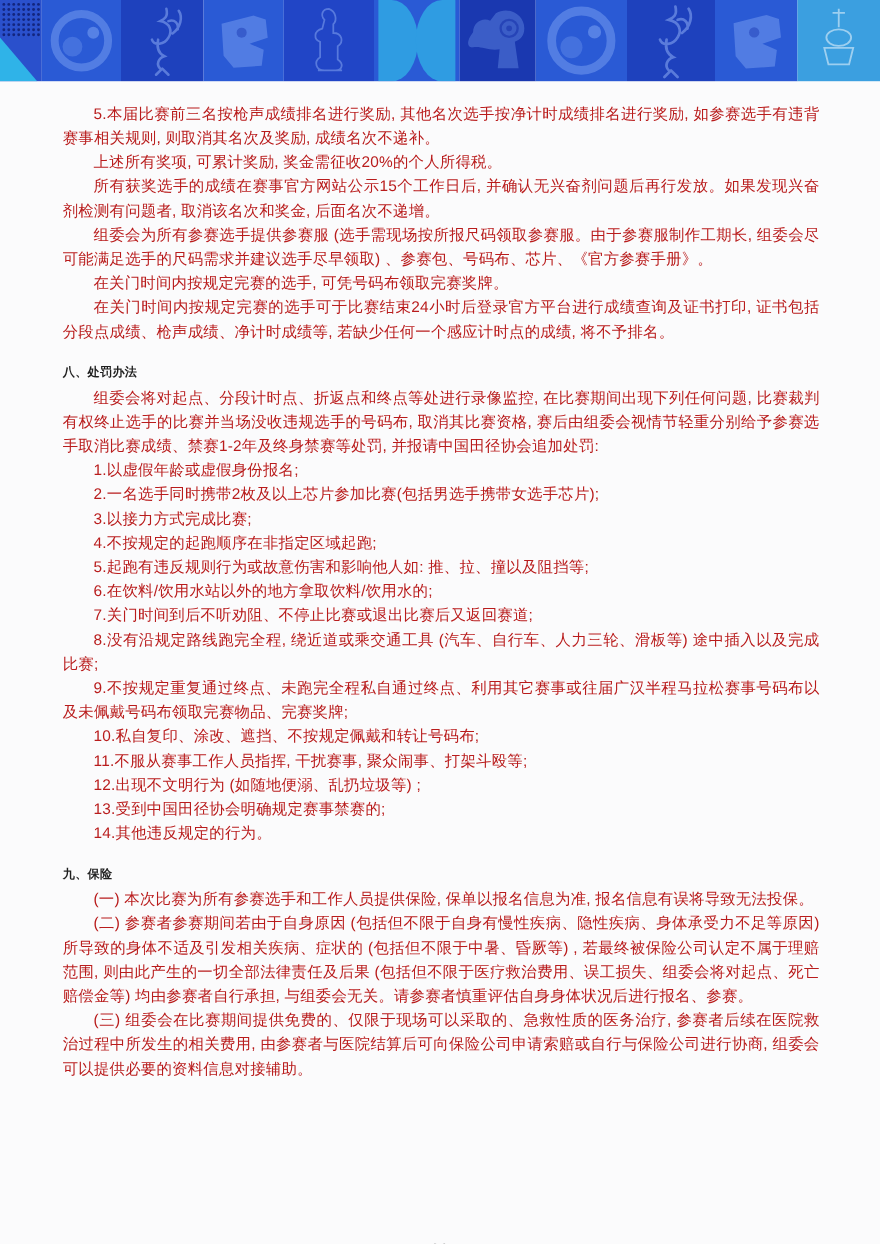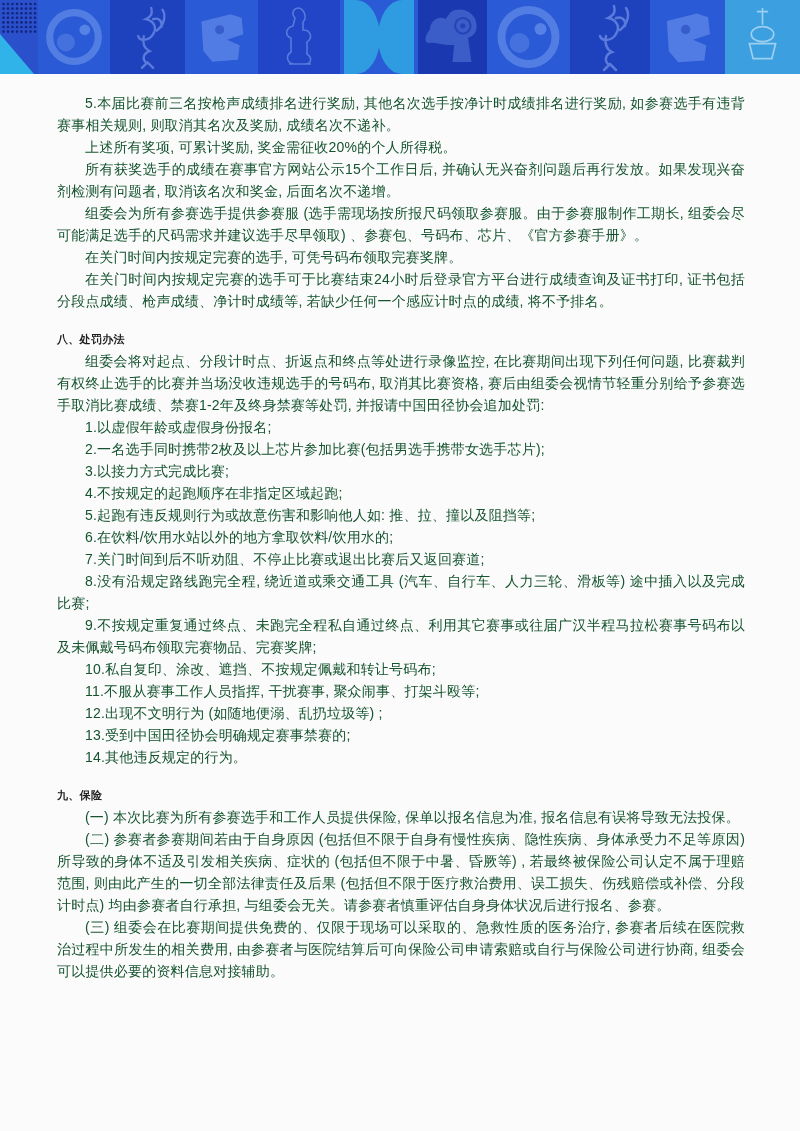"5.本届比赛前三名按枪声成绩排名进行奖励," .para { color: #14532d -> #b91c1c }
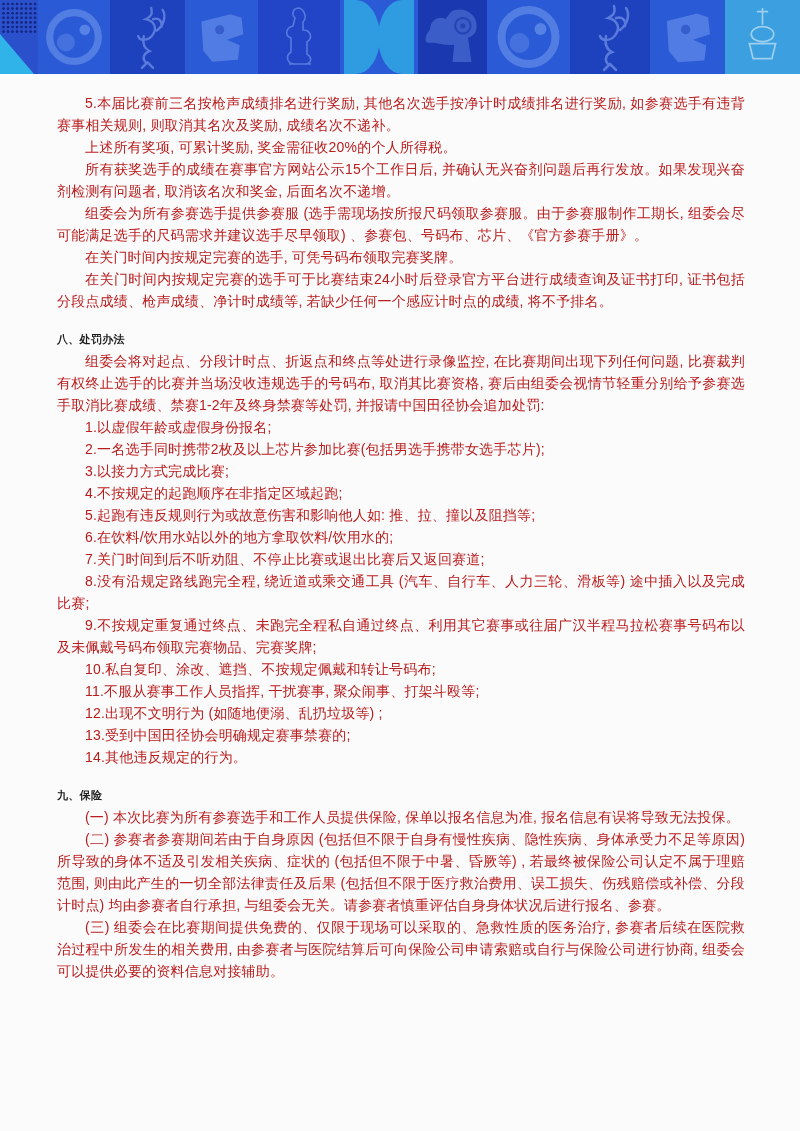"(二) 参赛者参赛期间若由于自身原因" p.para { text: 伤残赔偿或补偿、分段计时点 -> 组委会将对起点、死亡赔偿金等 }
